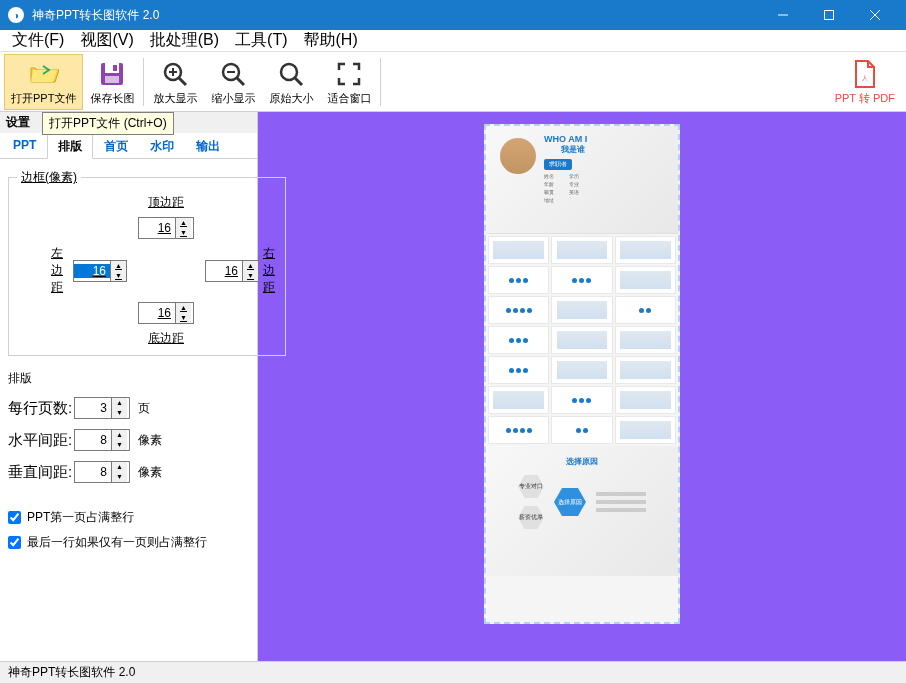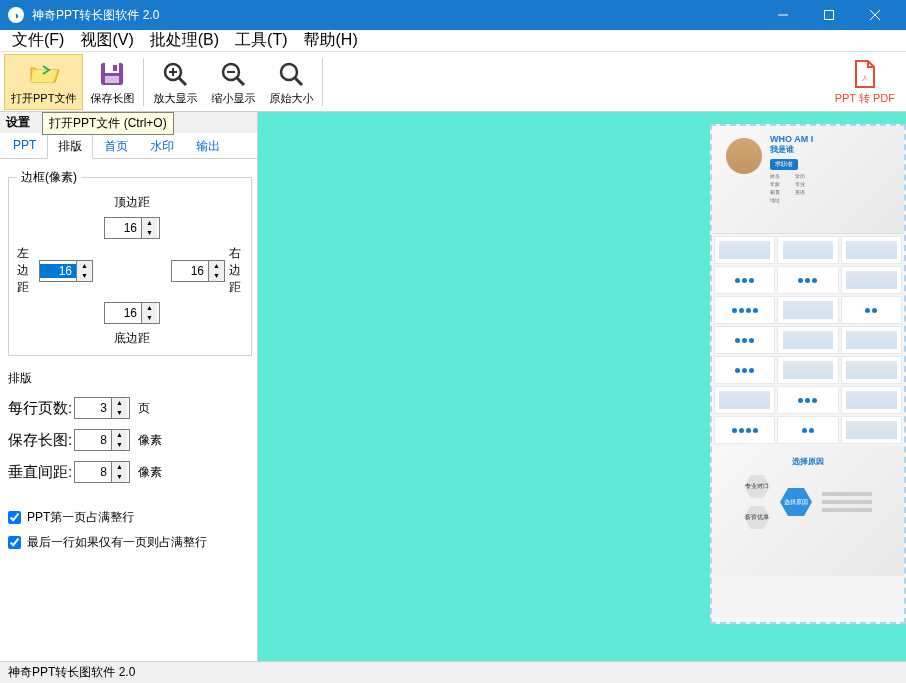"适合窗口" div.toolbtn { html: none -> <div> <div> <svg> <path></path> </svg> </div> <div>适合窗口</div> </div> }
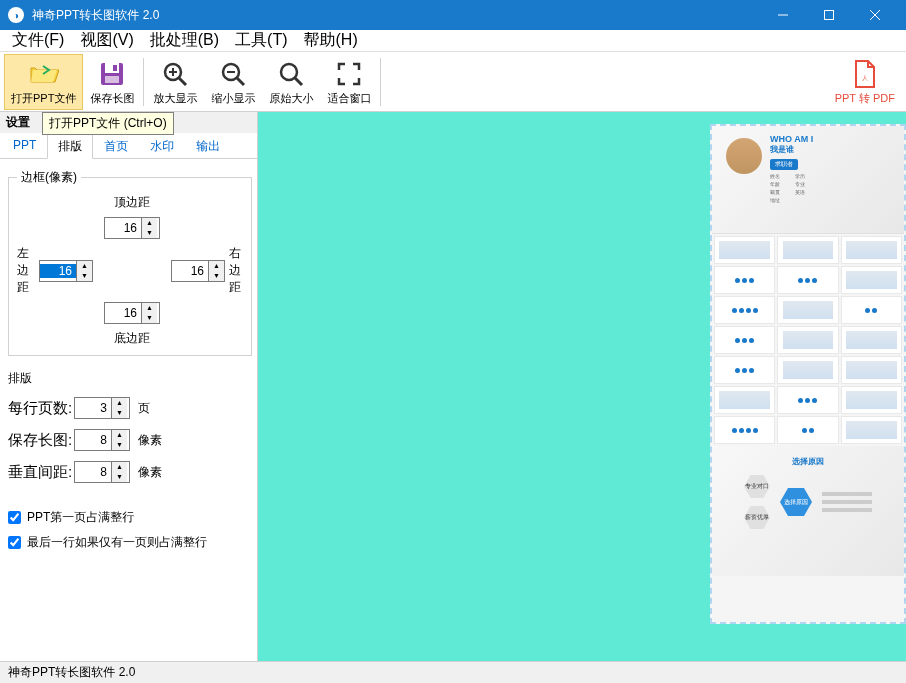"PPT" .tab { font-weight: none -> bold }
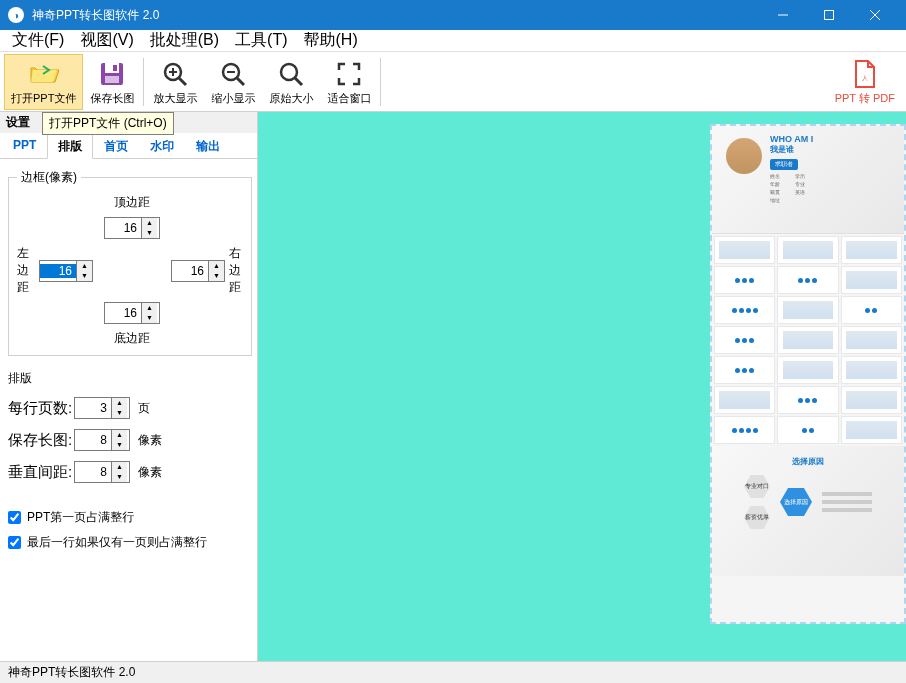"WHO AM I" .preview { background: #5eead4 -> #8b5cf6; justify-content: flex-end -> center }
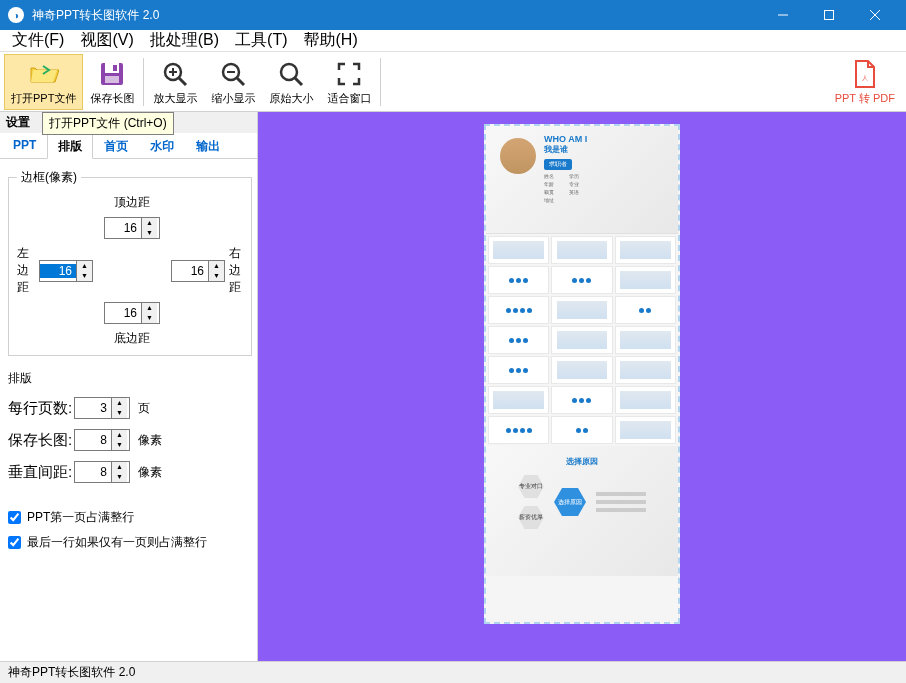"我是谁" .who2 { margin-left: none -> 17px }
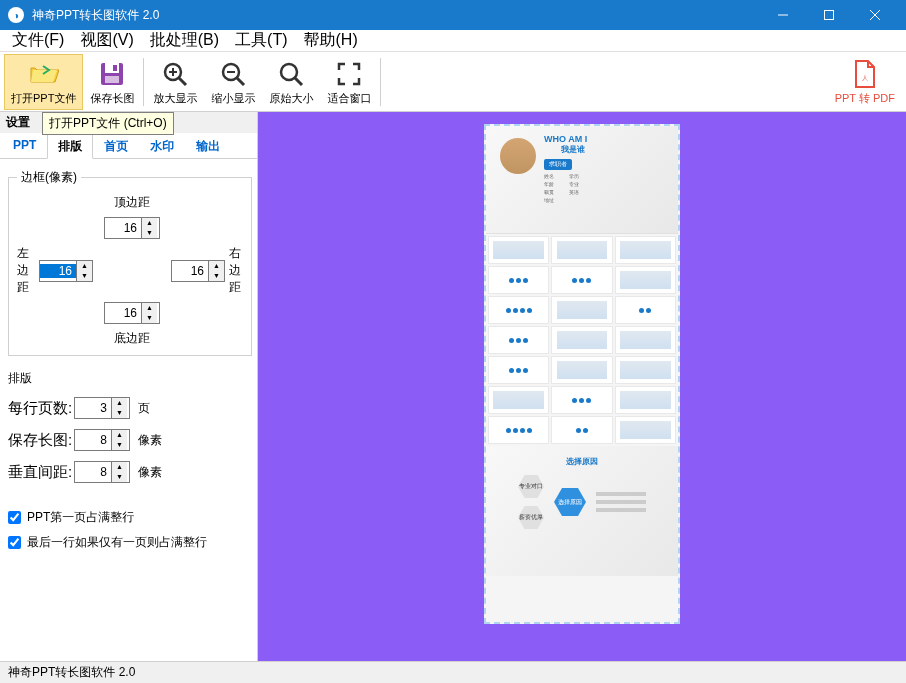"边框(像素)" fieldset { text-decoration: none -> underline }
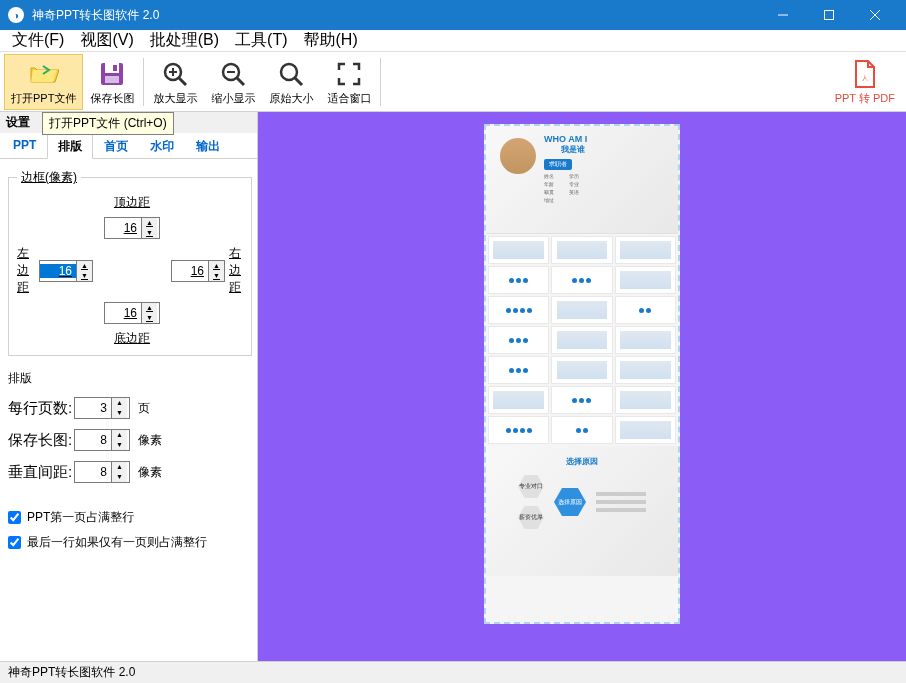"顶边距" .margin-grid { margin-left: none -> 34px }
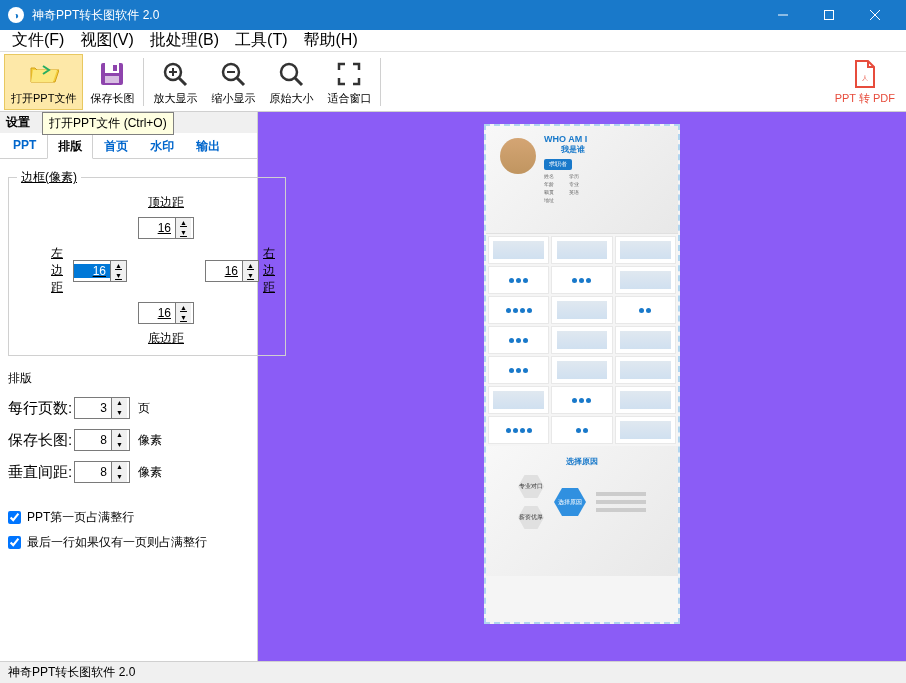"保存长图:" div.lbl { text: 保存长图 -> 水平间距 }
